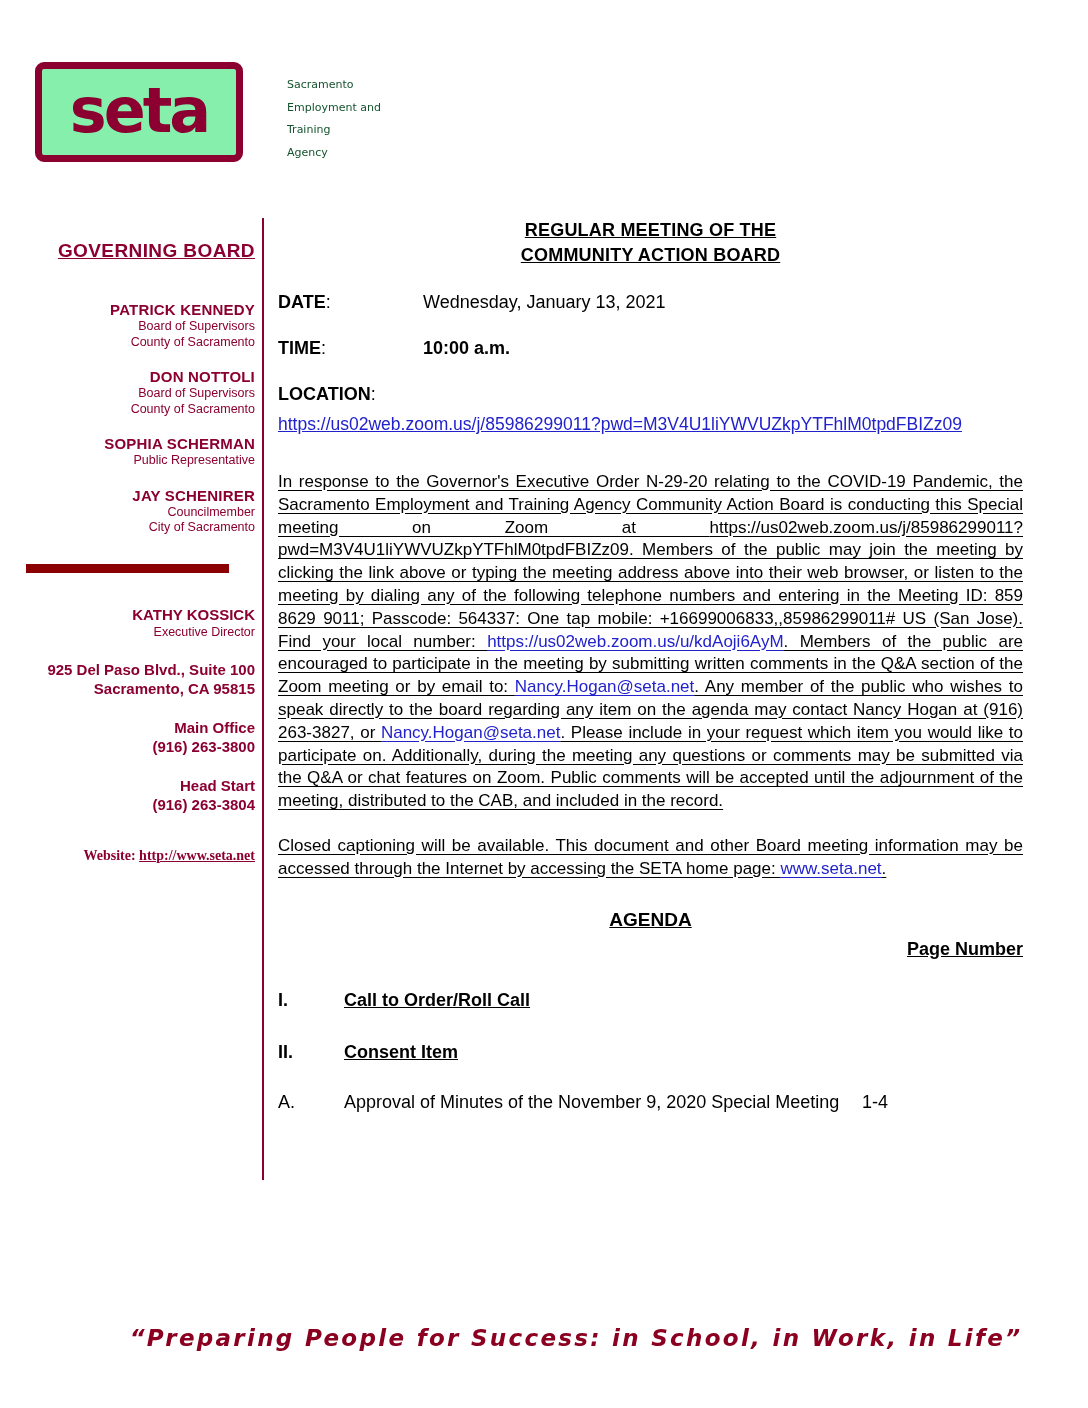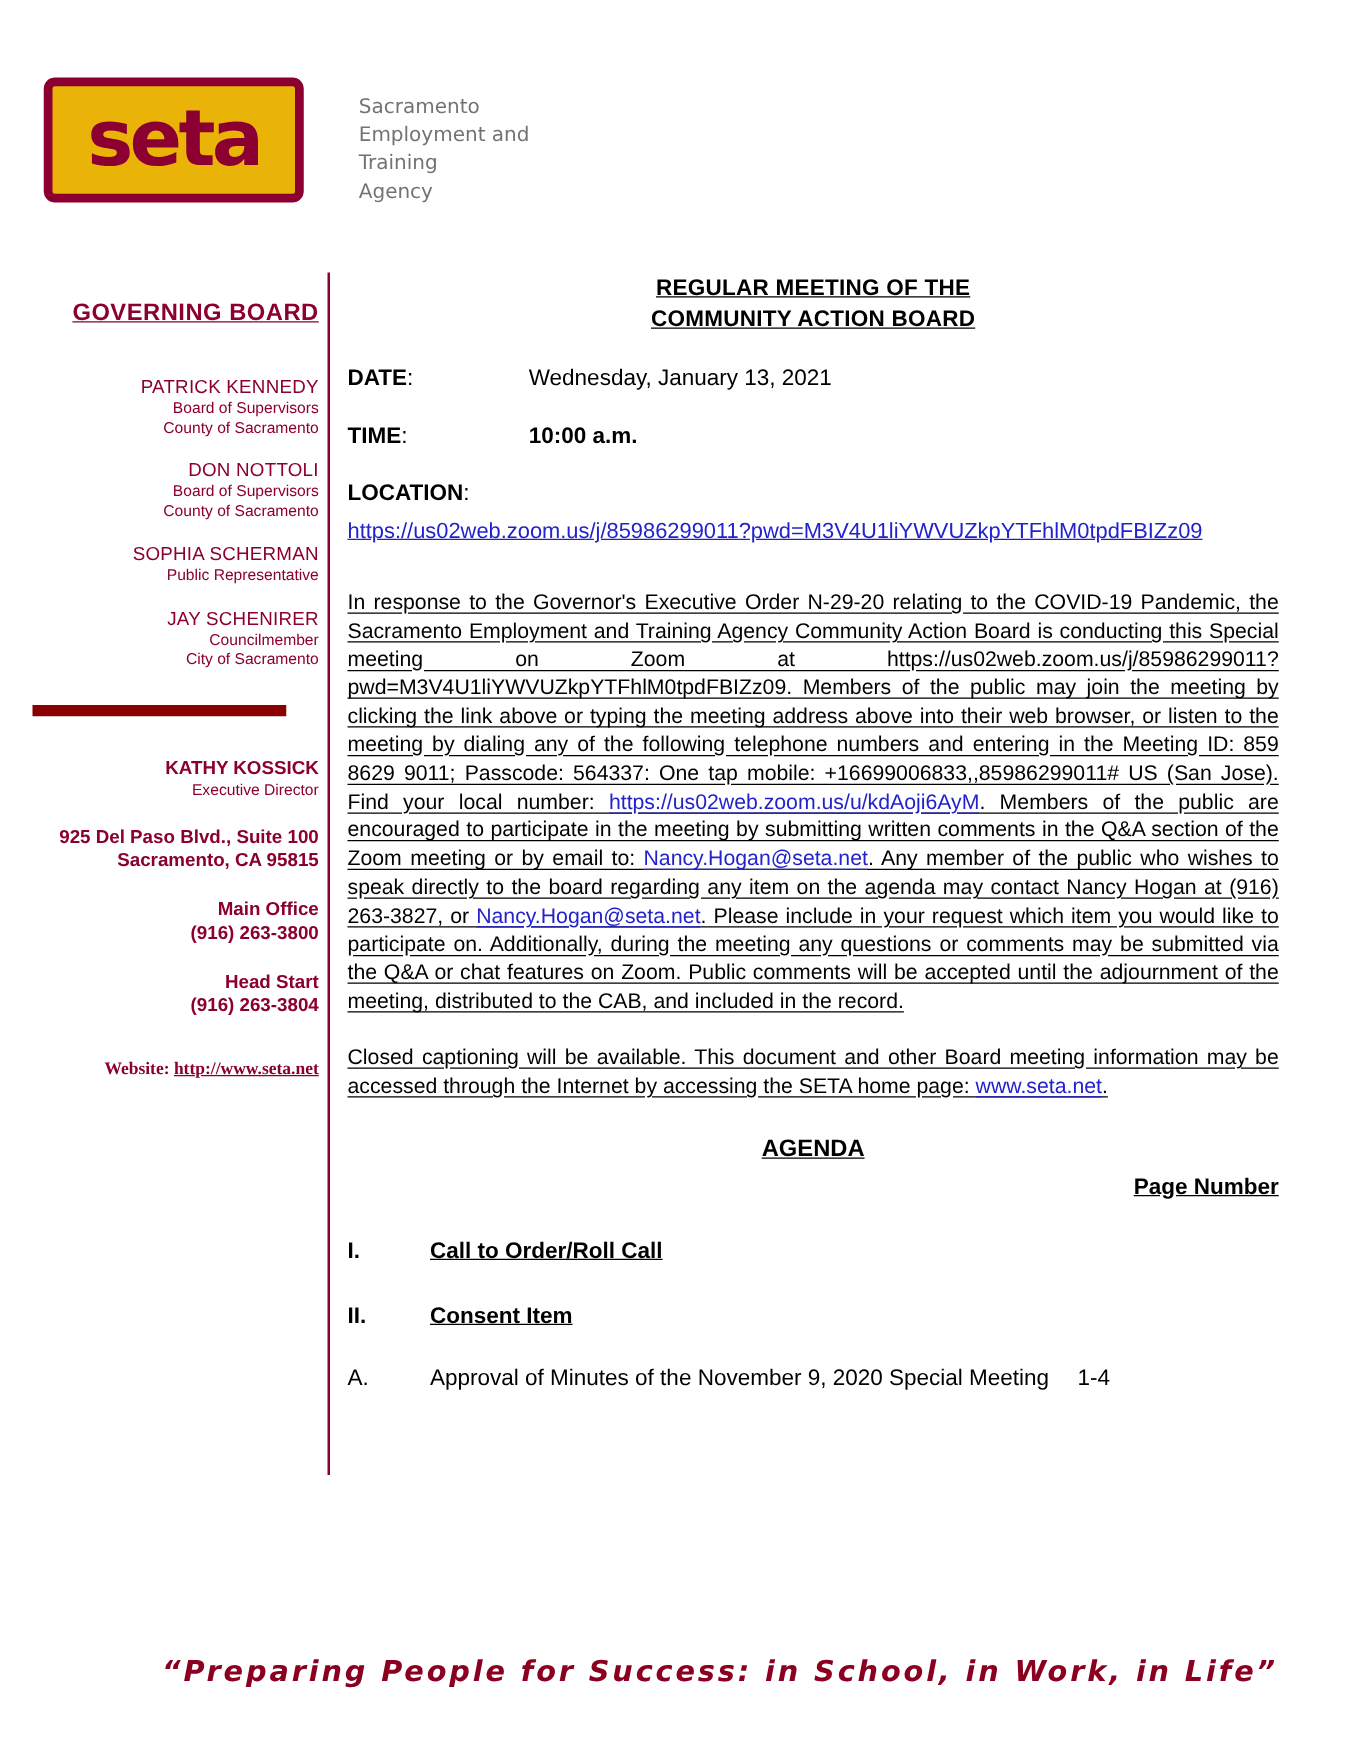"seta" #logo-mark { background: #eab308 -> #86efac }
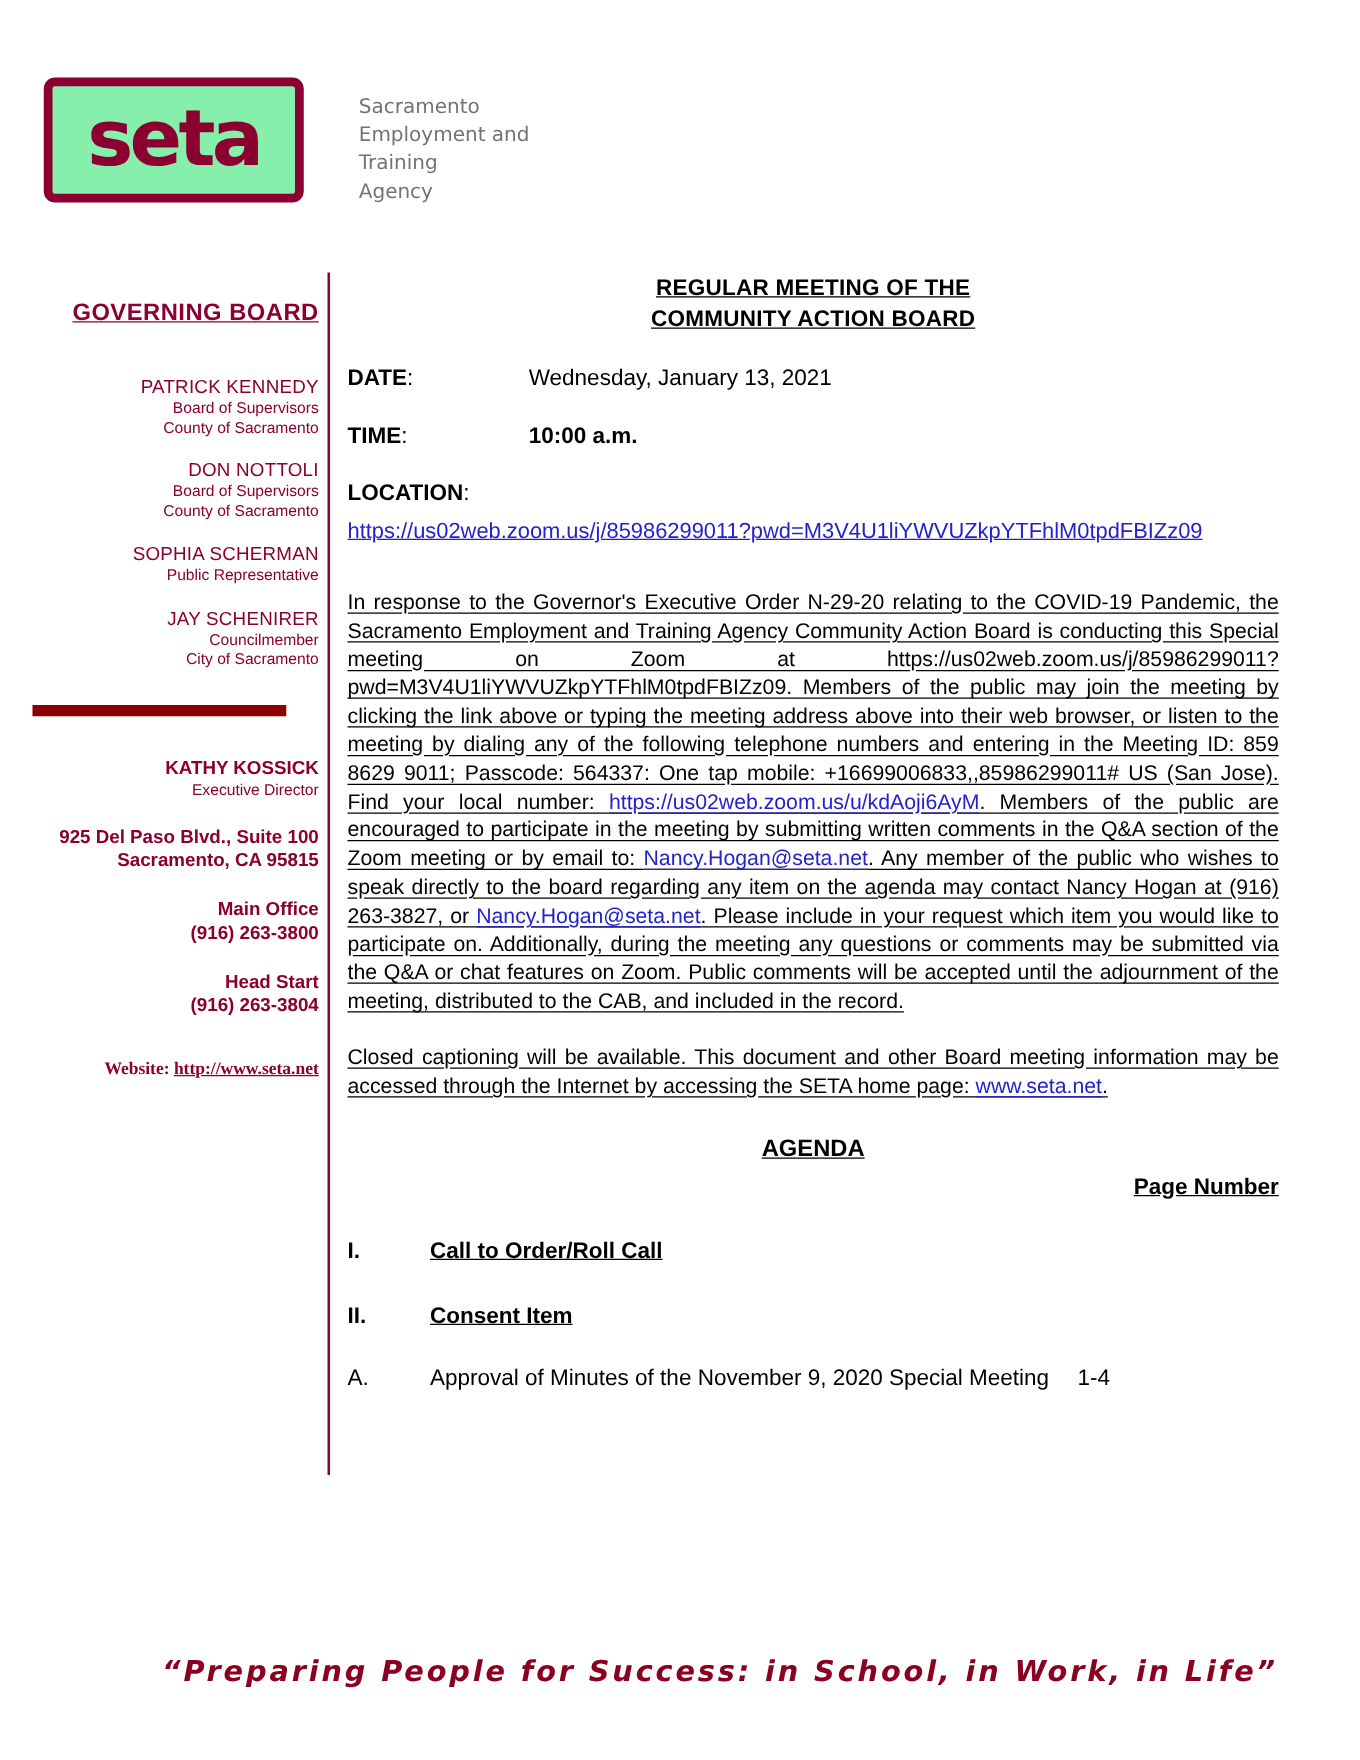"Sacramento" #agency-name { color: #737373 -> #14532d; font-size: 16px -> 11px }
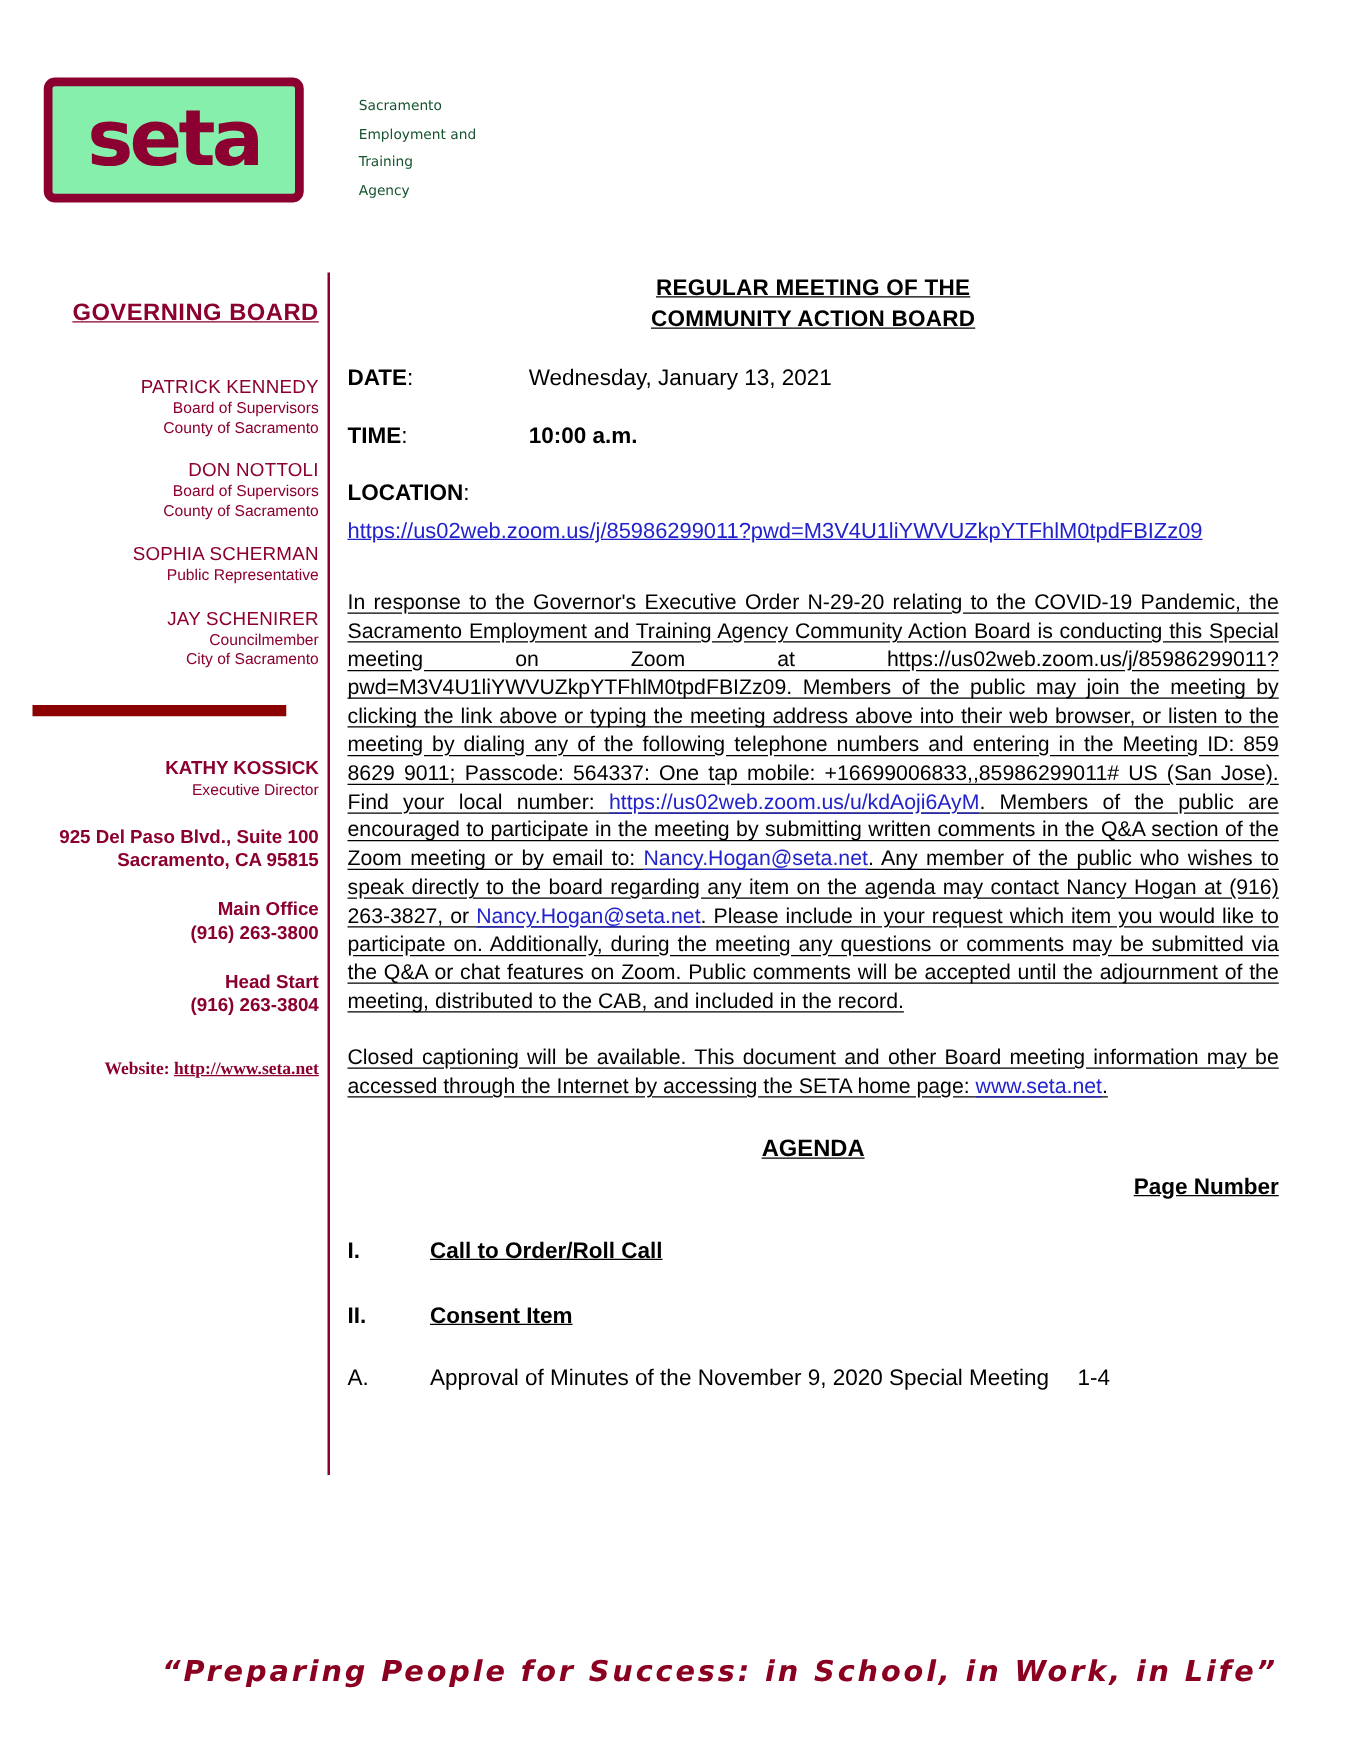"PATRICK KENNEDY" .member .m-name { font-weight: normal -> bold }
